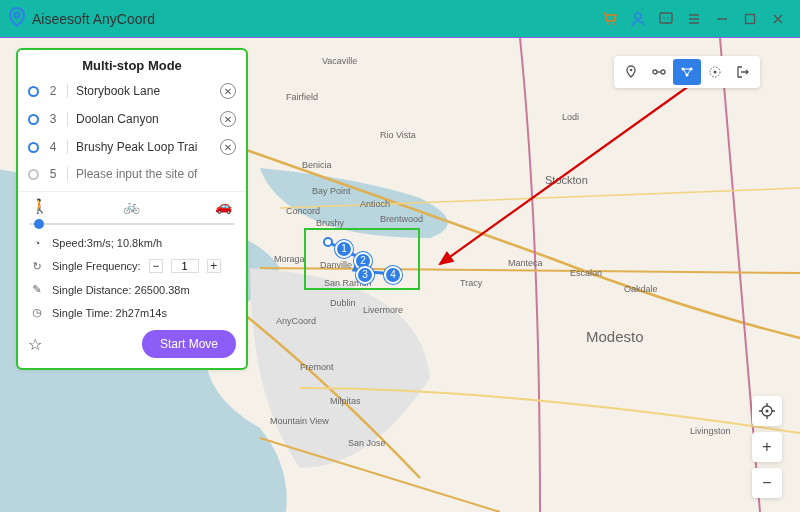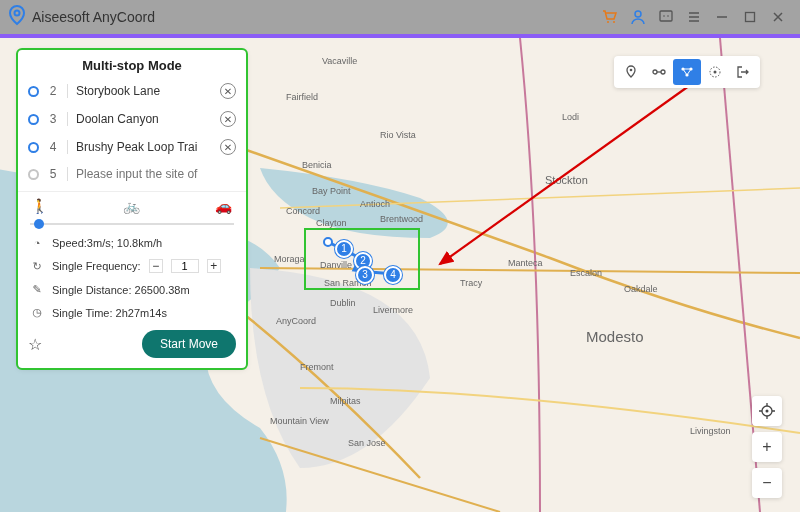"Aiseesoft AnyCoord" .titlebar { background: #a3a3a3 -> #14b8a6; border-bottom: 4px solid #8b5cf6 -> 1px solid #8b5cf6 }
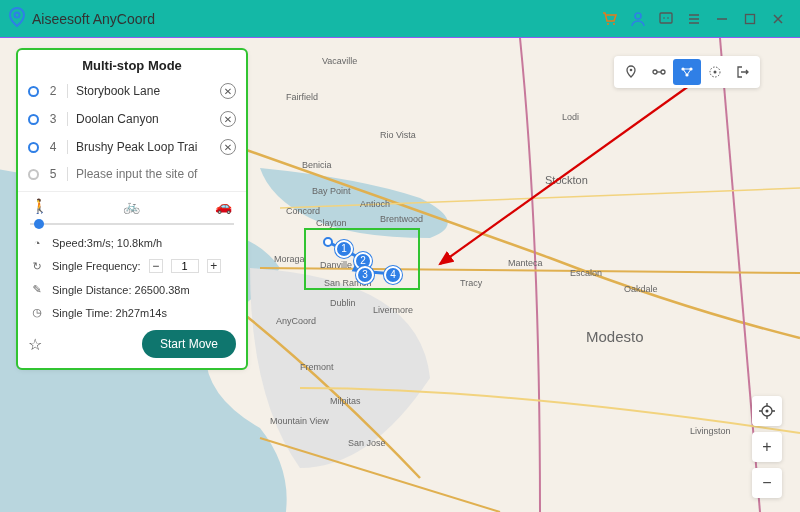"Clayton" span.ml { text: Clayton -> Brushy }
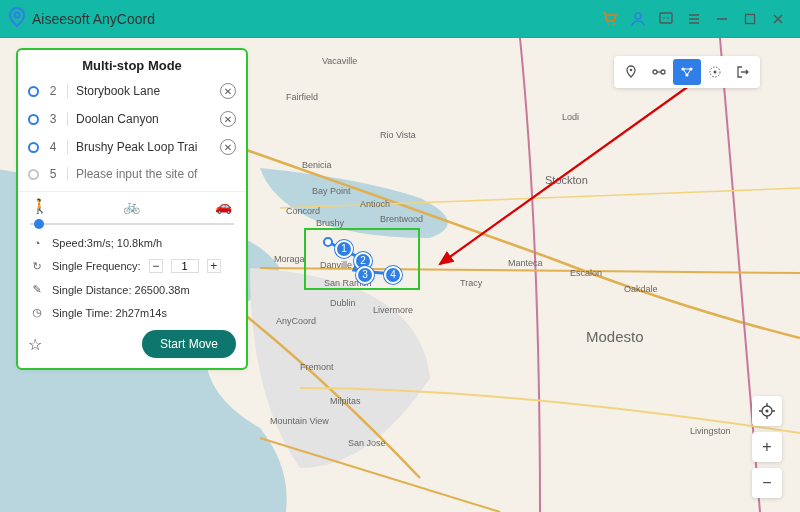"Livermore" span.ml { left: 373px -> 363px }
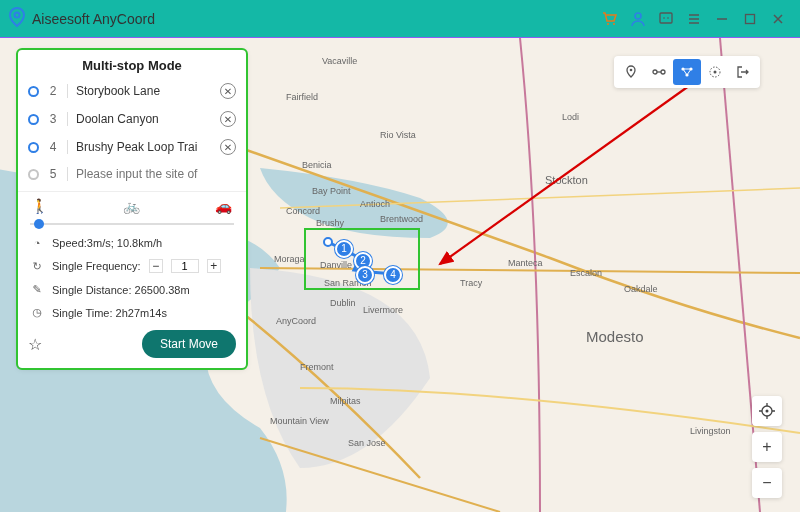"Start Move" .start-btn { background: #0f766e -> #8b5cf6 }
